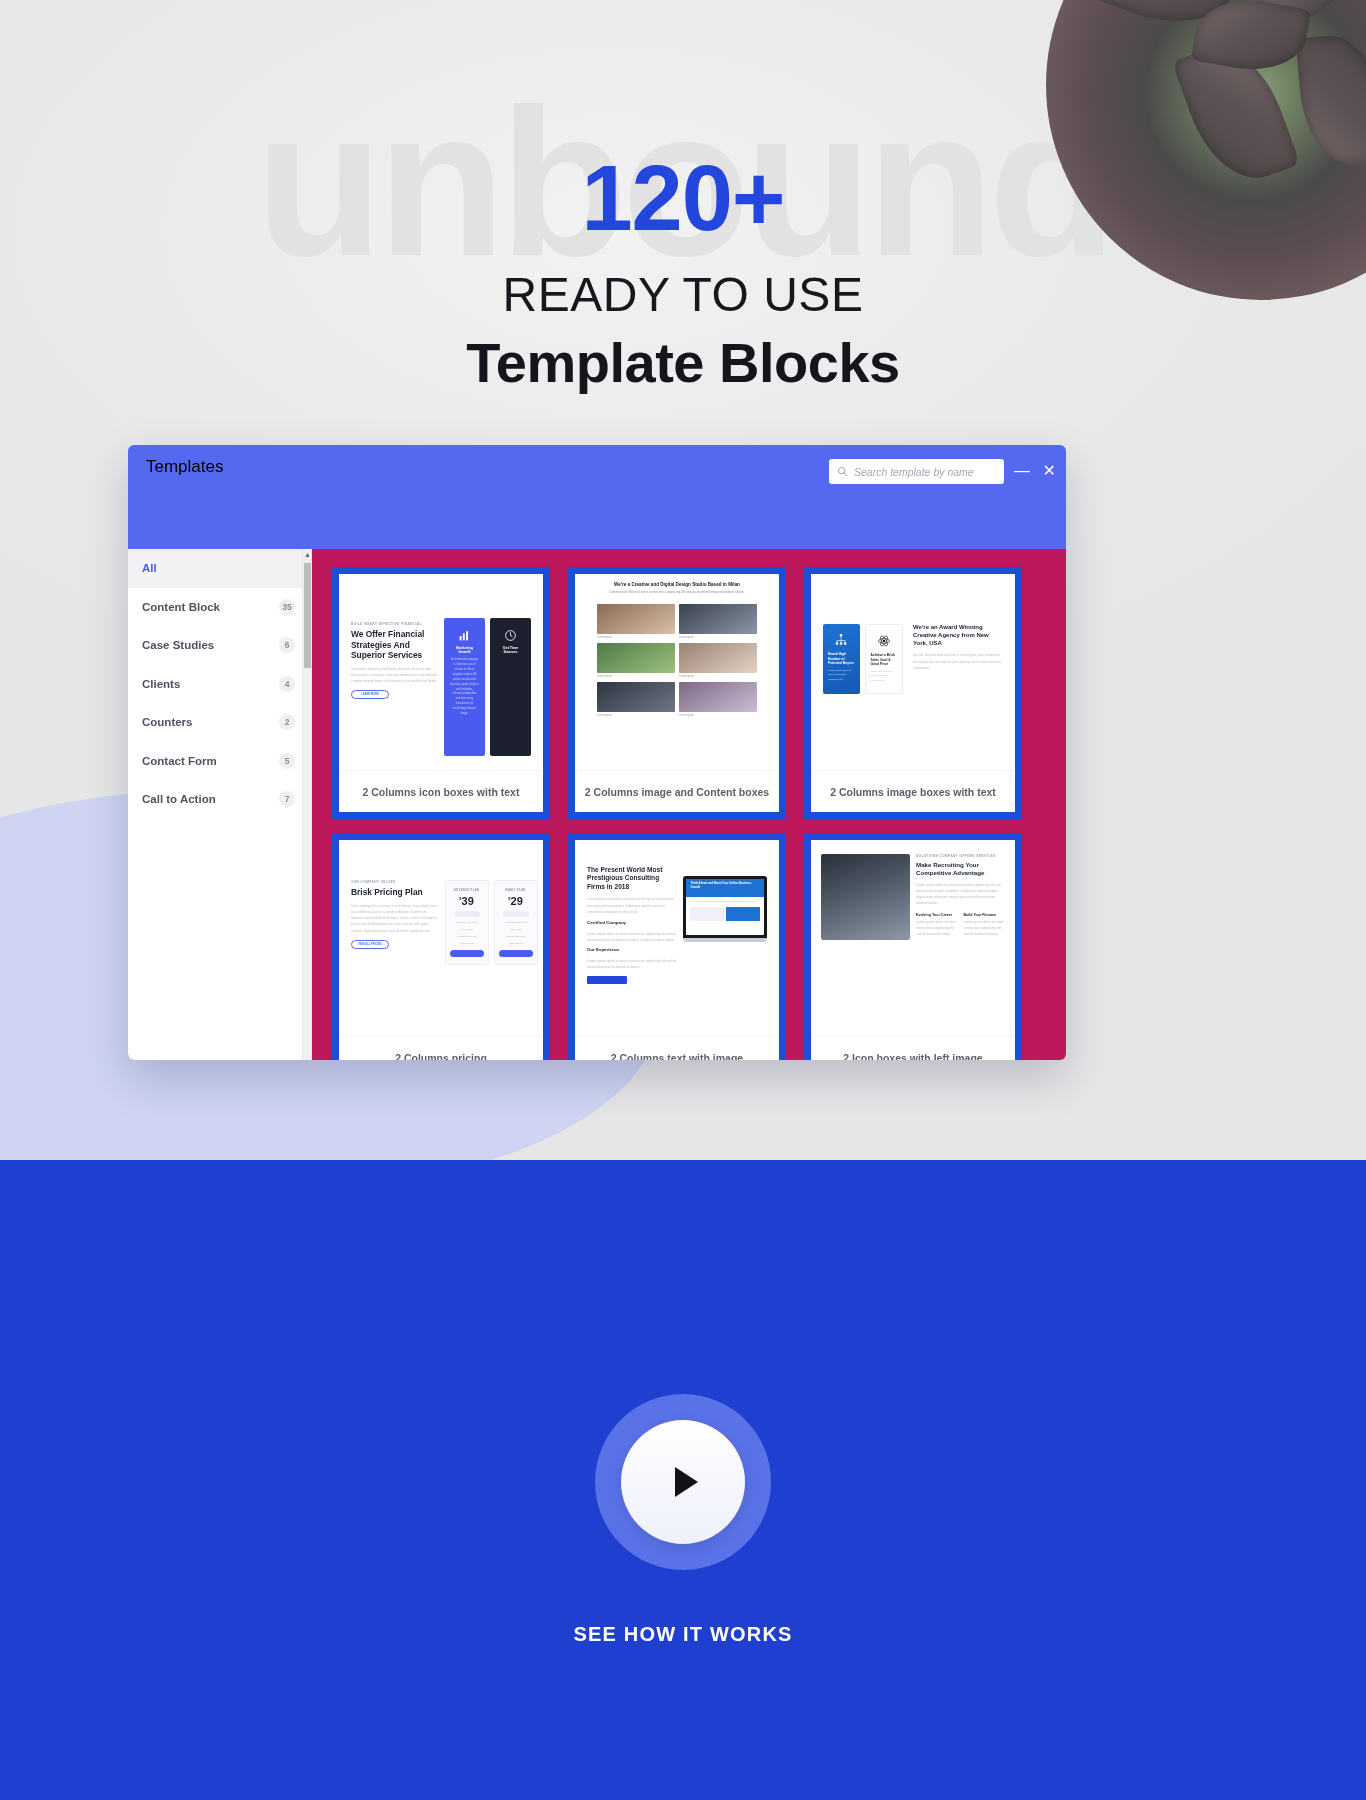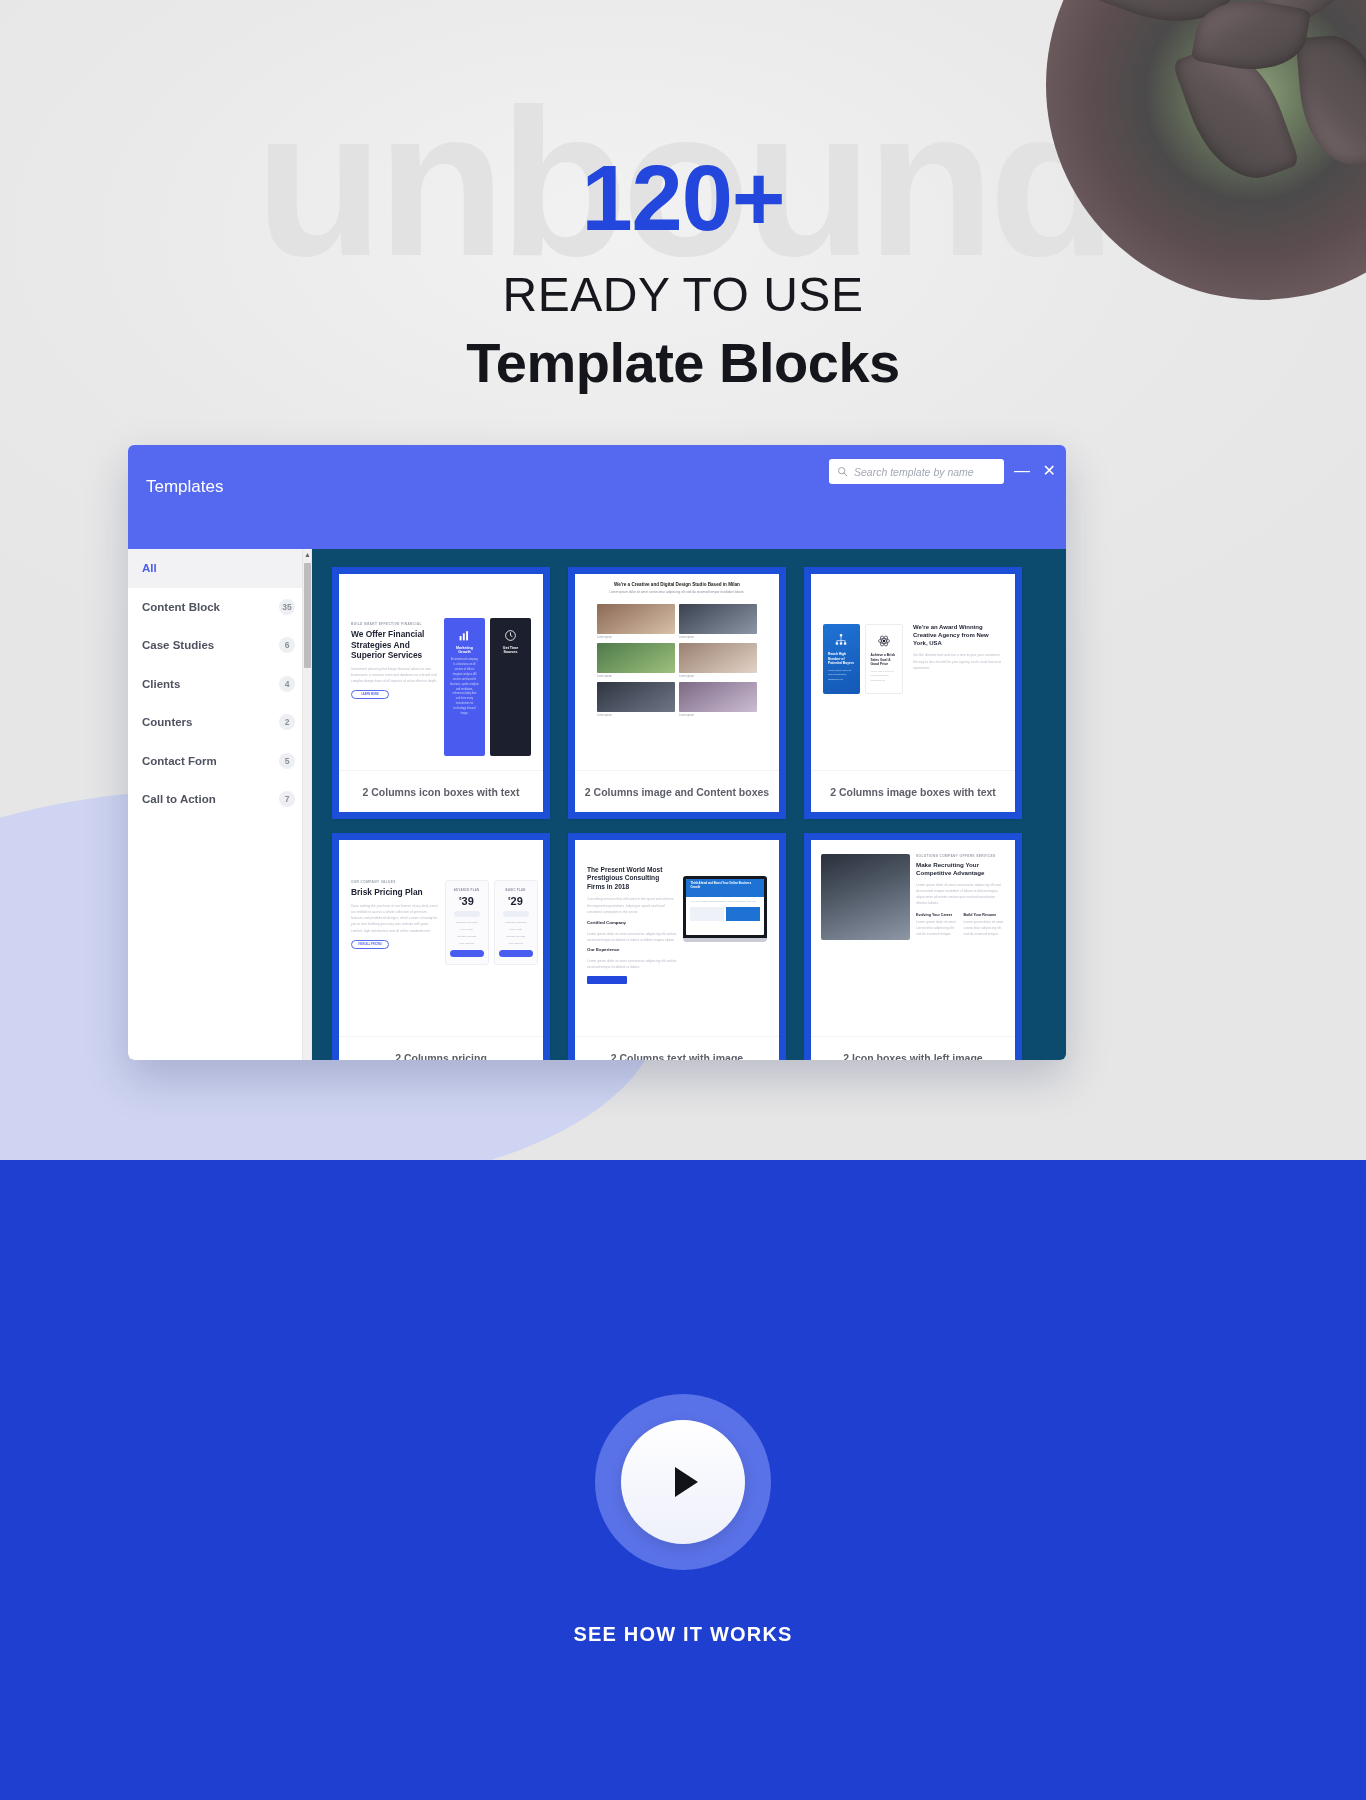"Templates" .win-title { color: #ffffff -> #000000; top: 32px -> 12px }
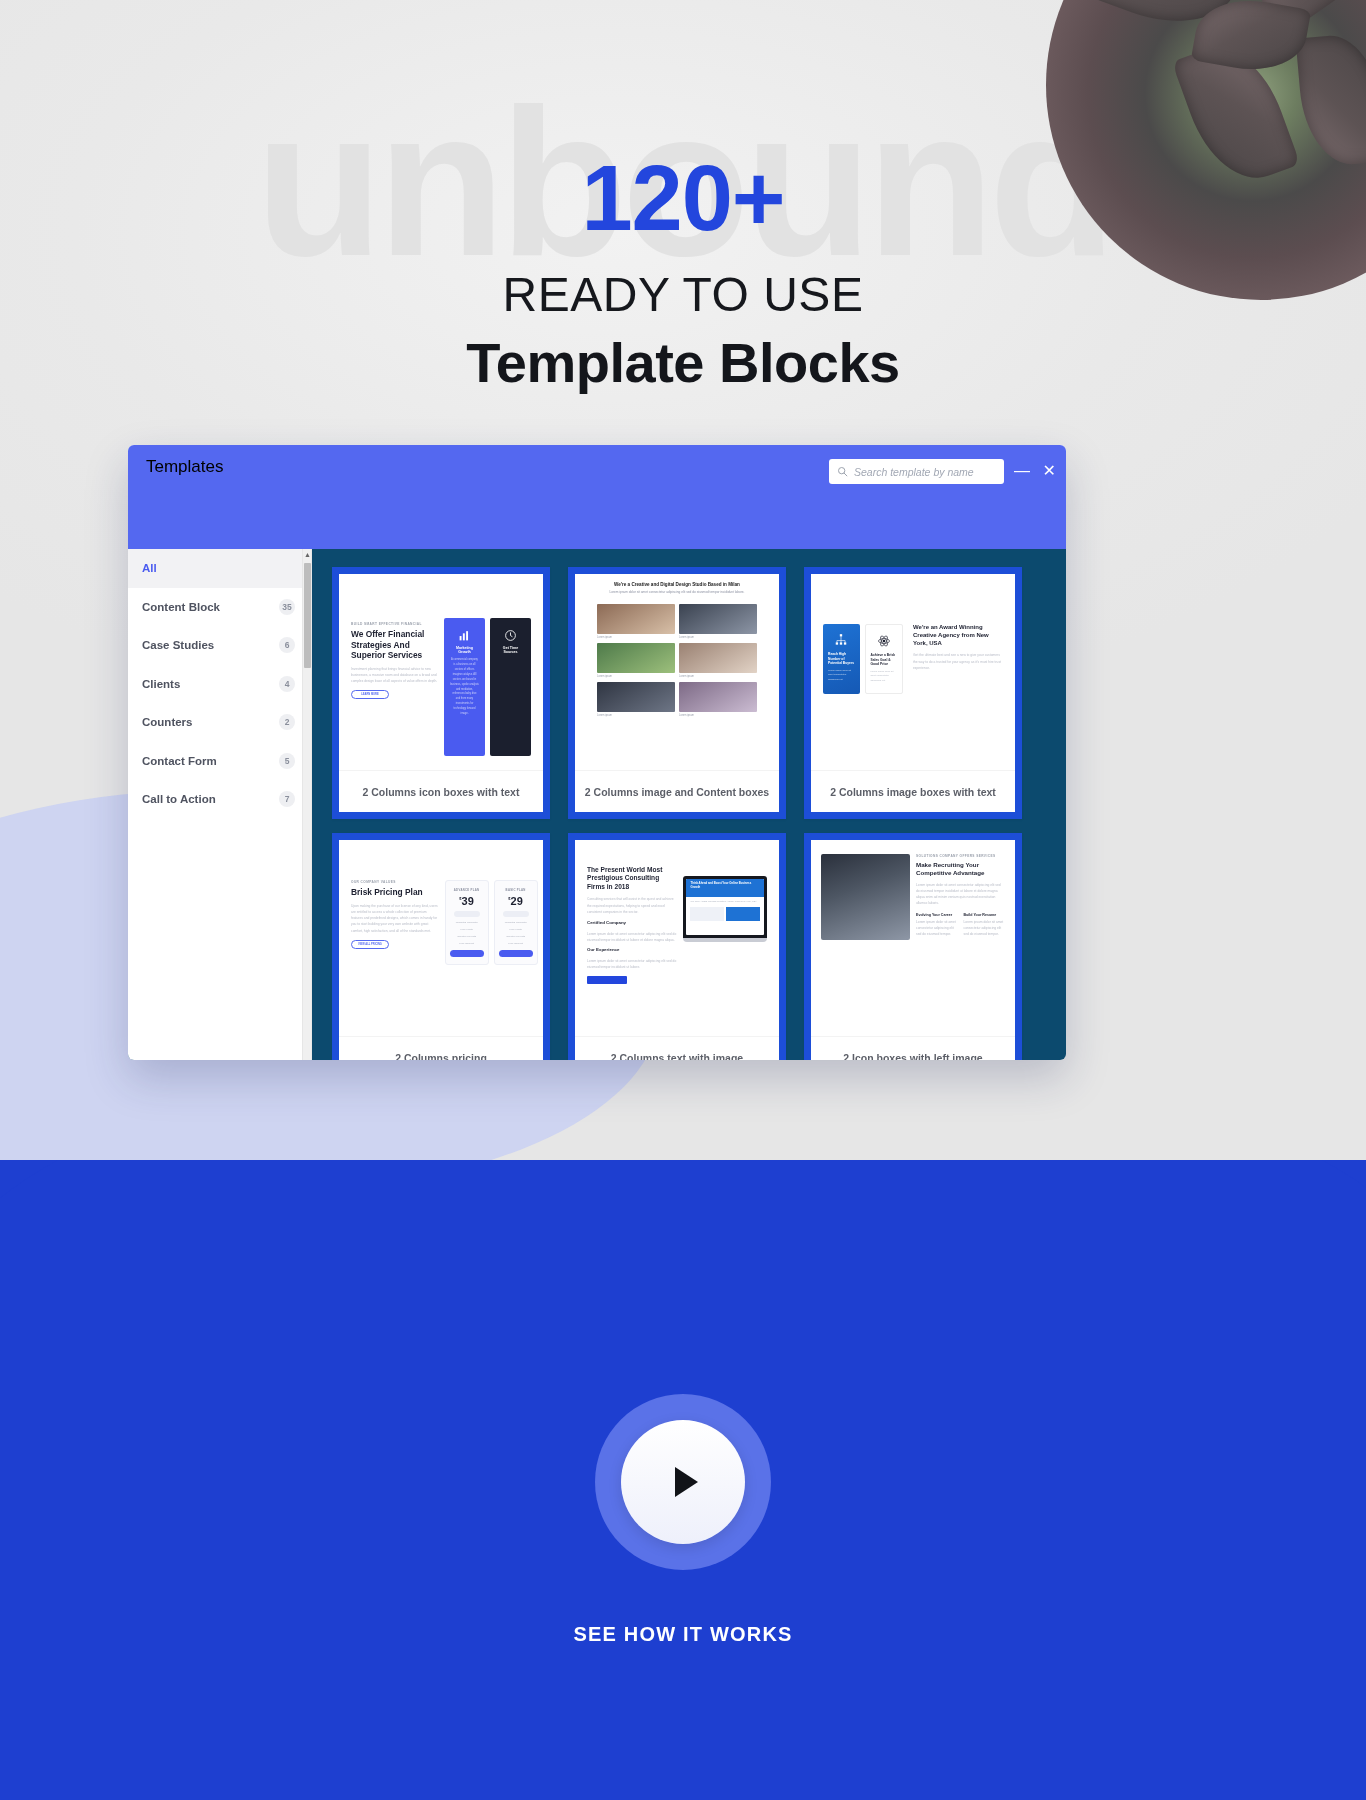"All" .win-body { background: #0c4a6e -> #be185d }
